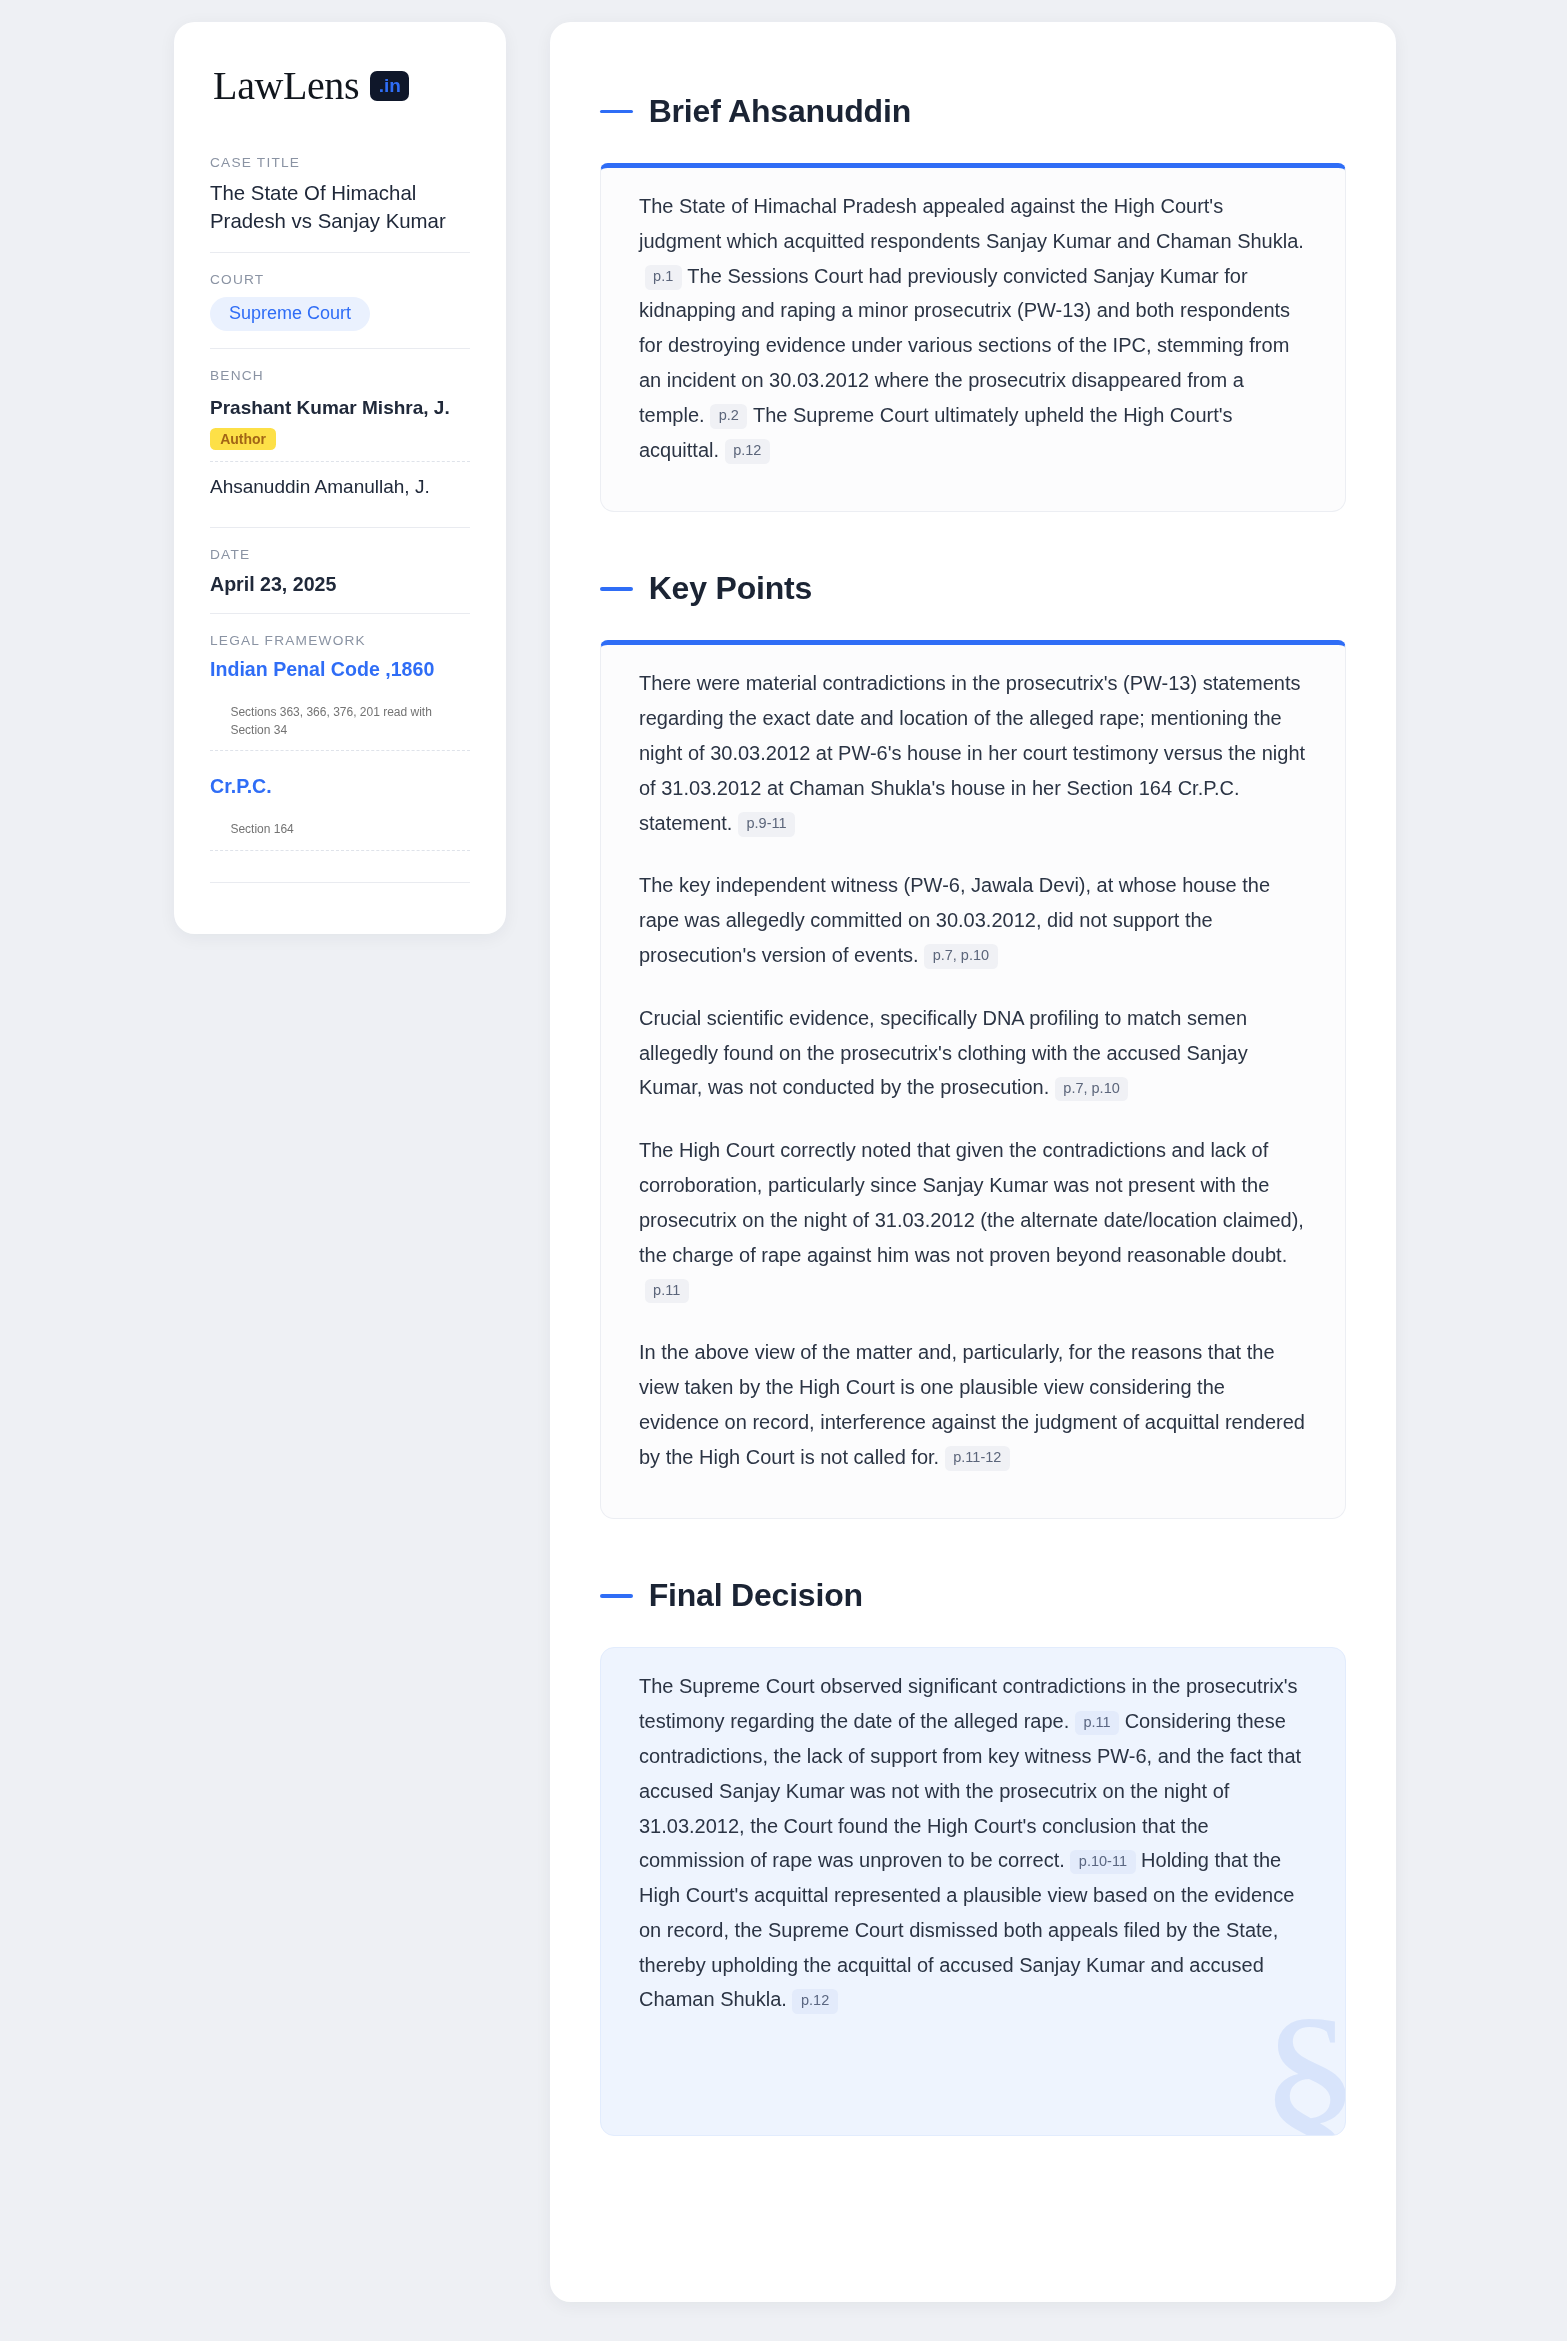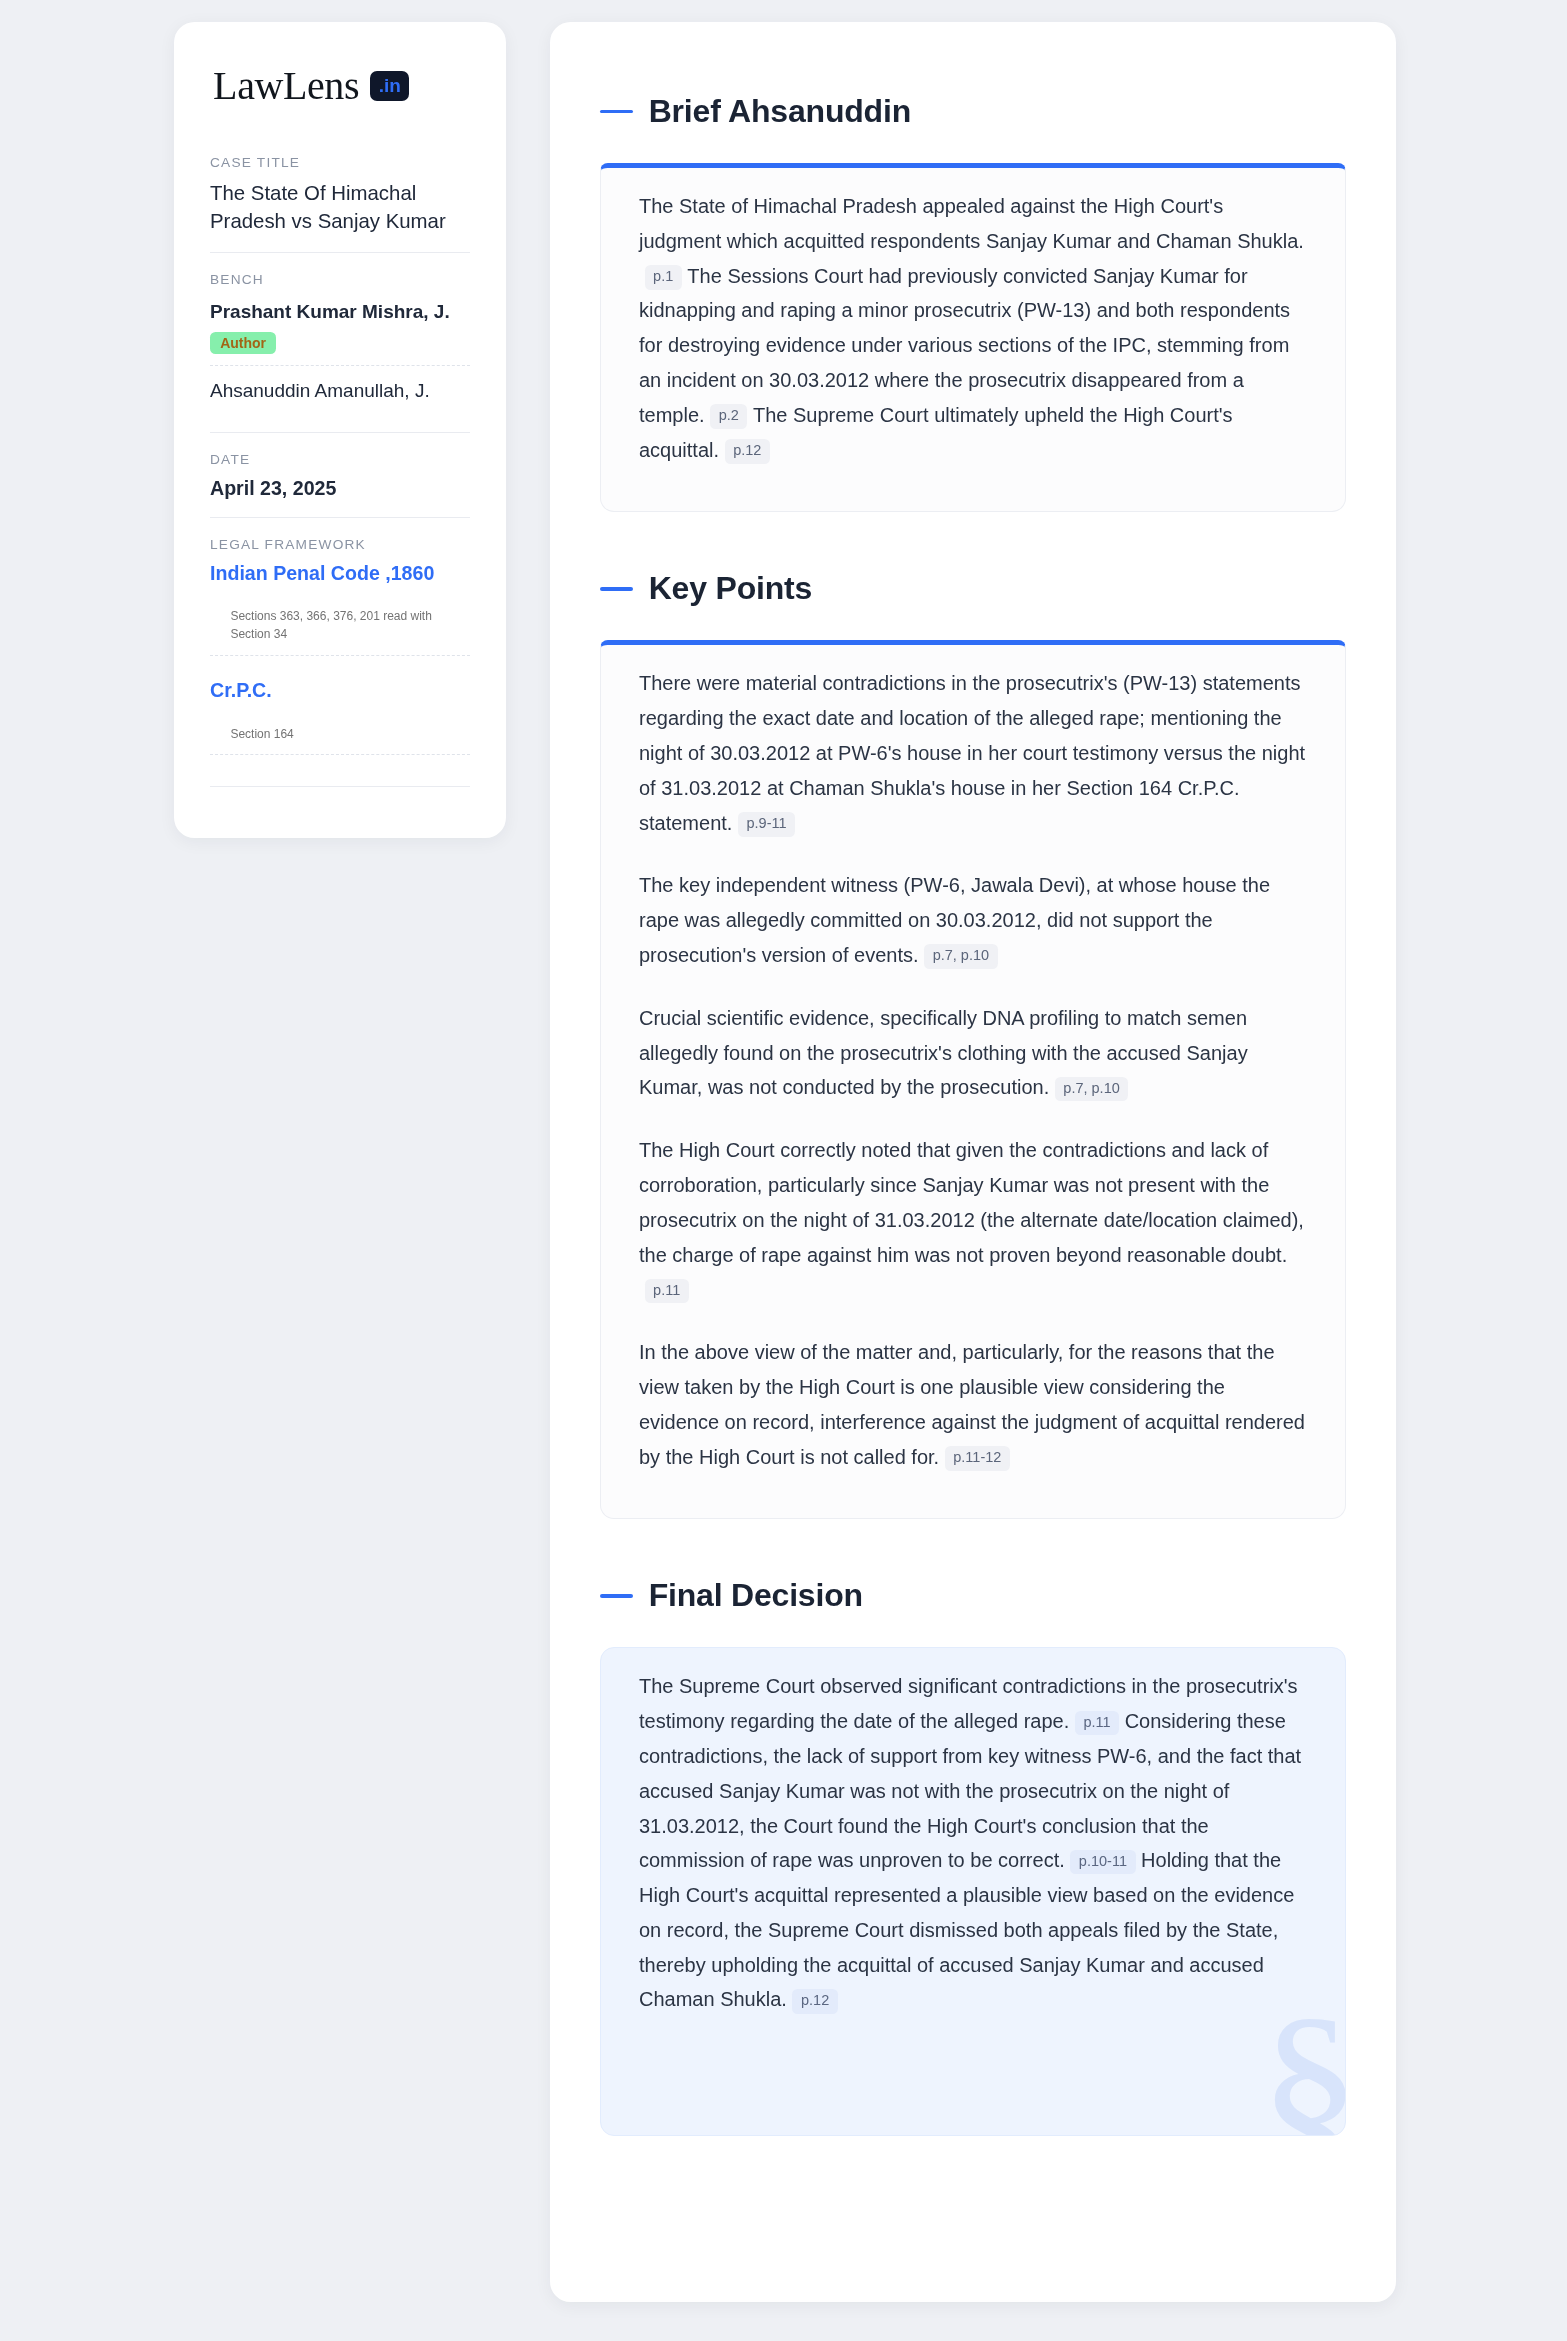"COURT" div.field { html: none -> <div> <div>COURT</div> <span>Supreme Court</span> </div> }
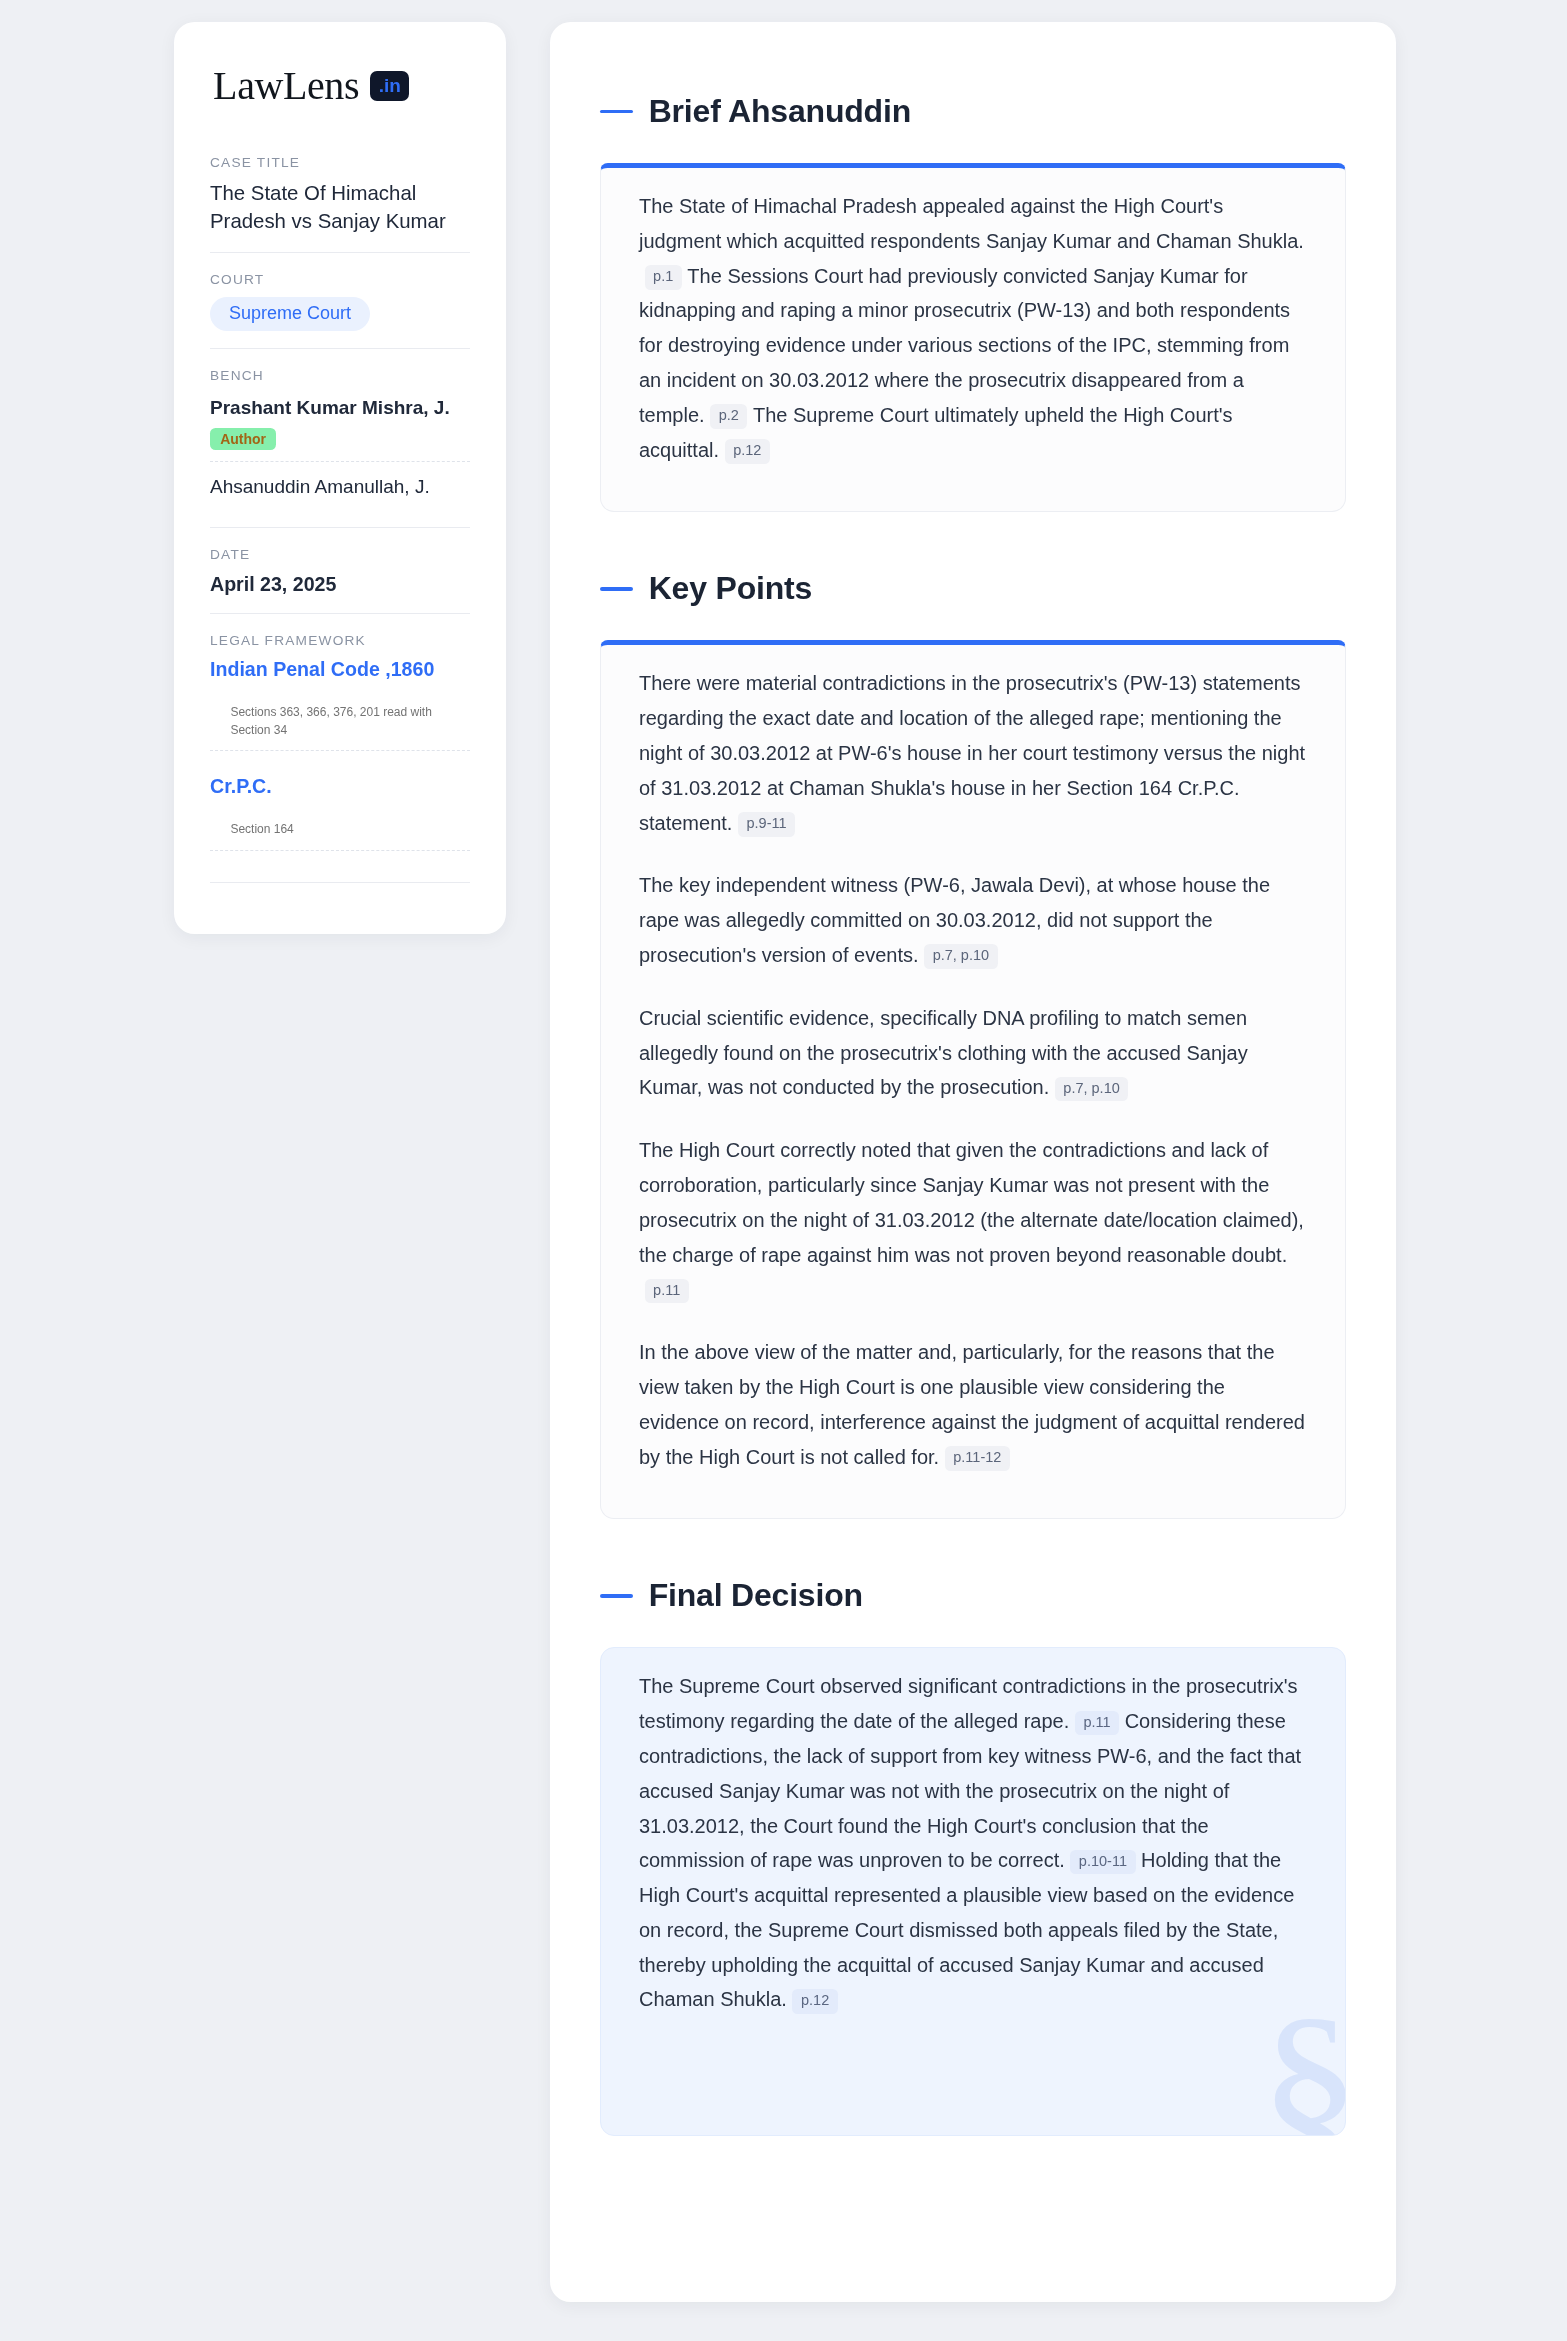"Author" .author-badge { background: #86efac -> #fde047 }
